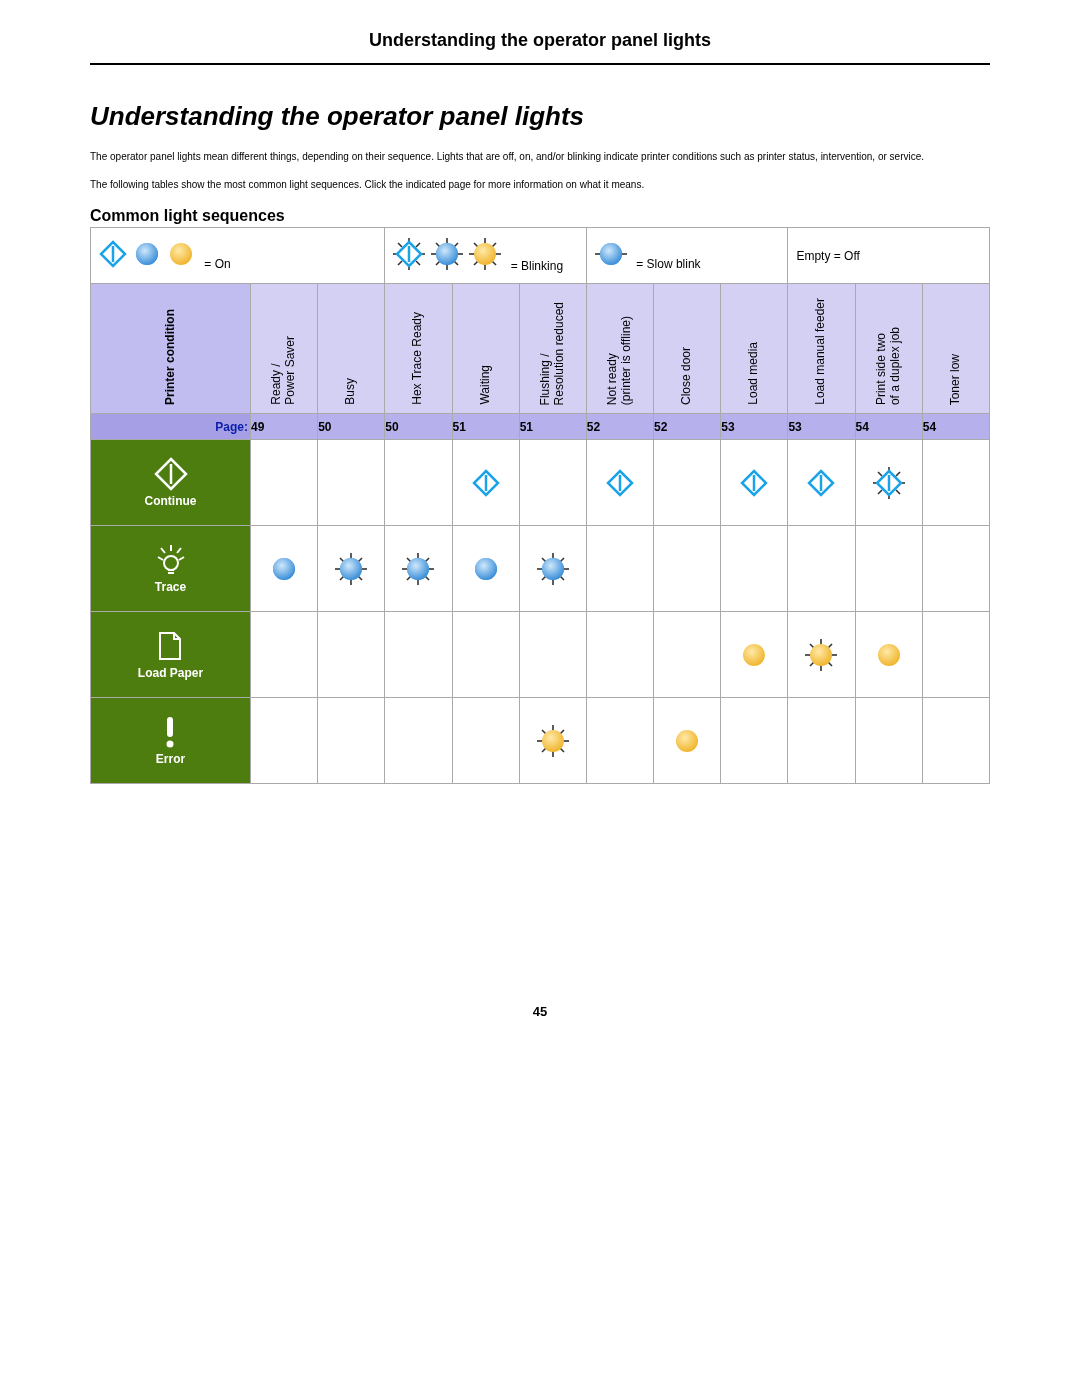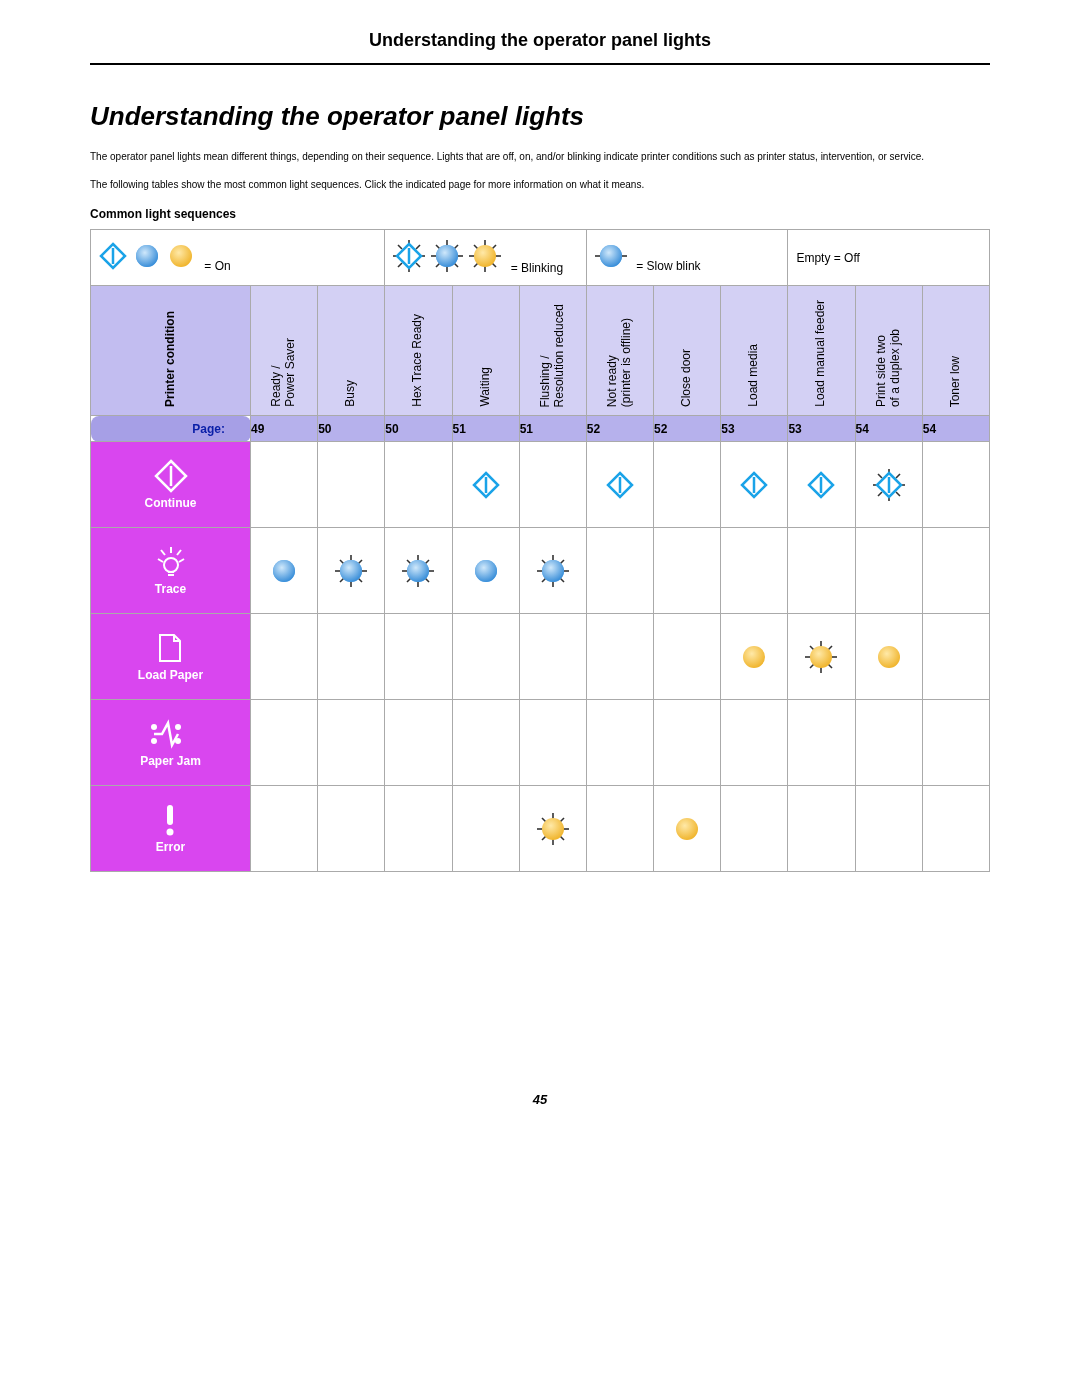"Common light sequences" .caption { font-size: 12px -> 16px; margin-bottom: 8px -> 2px }
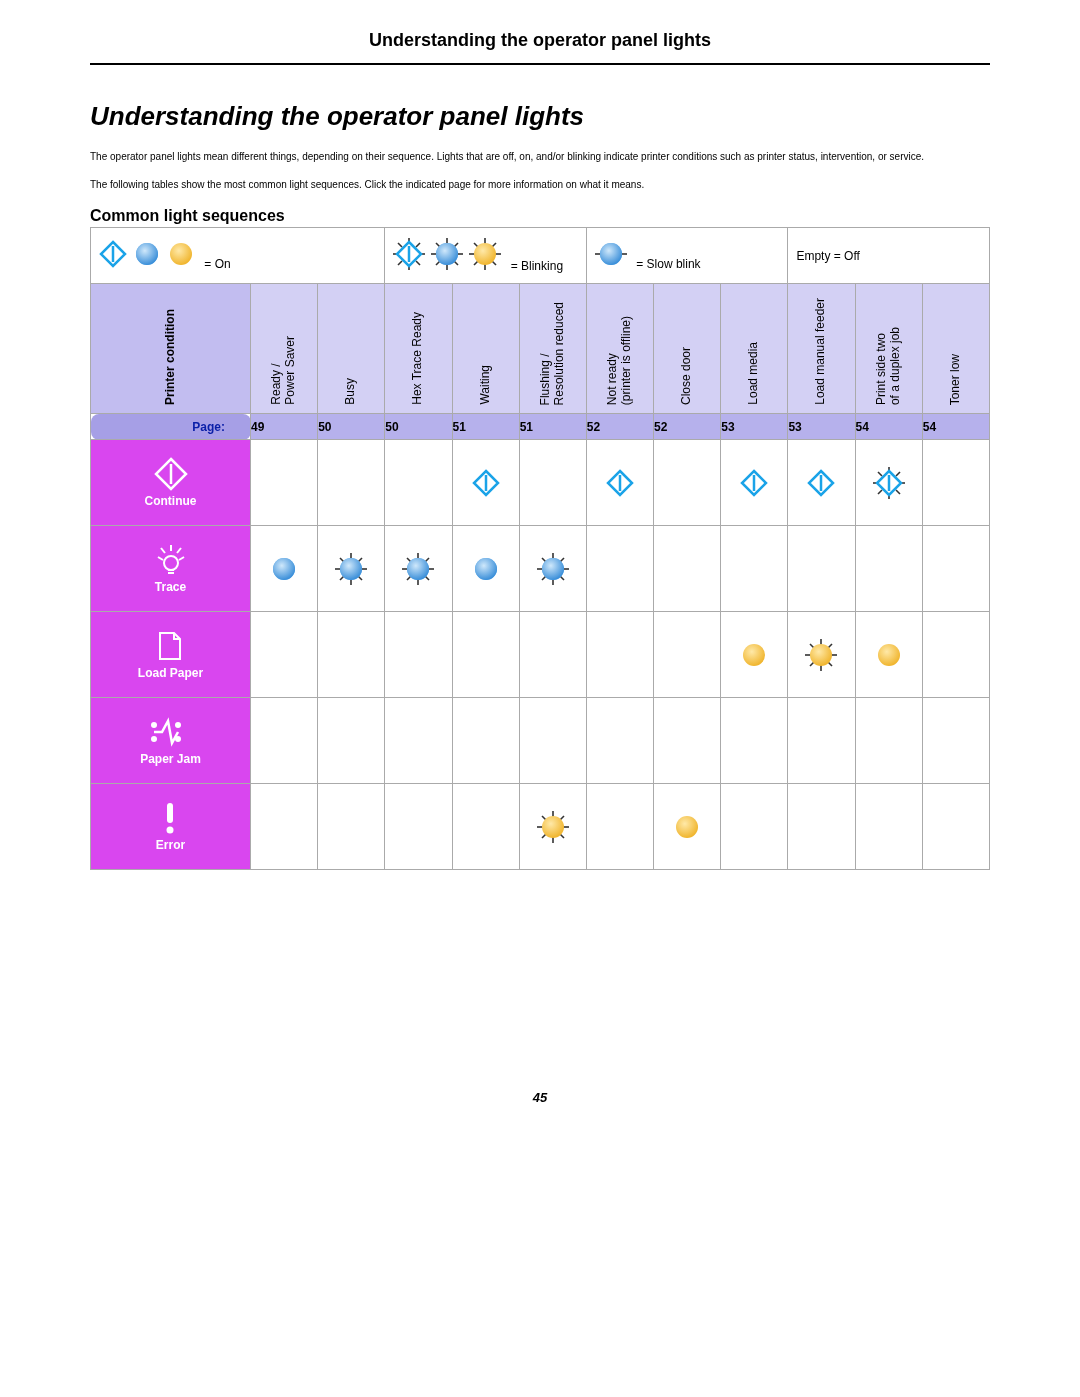"Page:" .pagerow td.first { border-radius: 8px -> none; padding-right: 25px -> 2px }
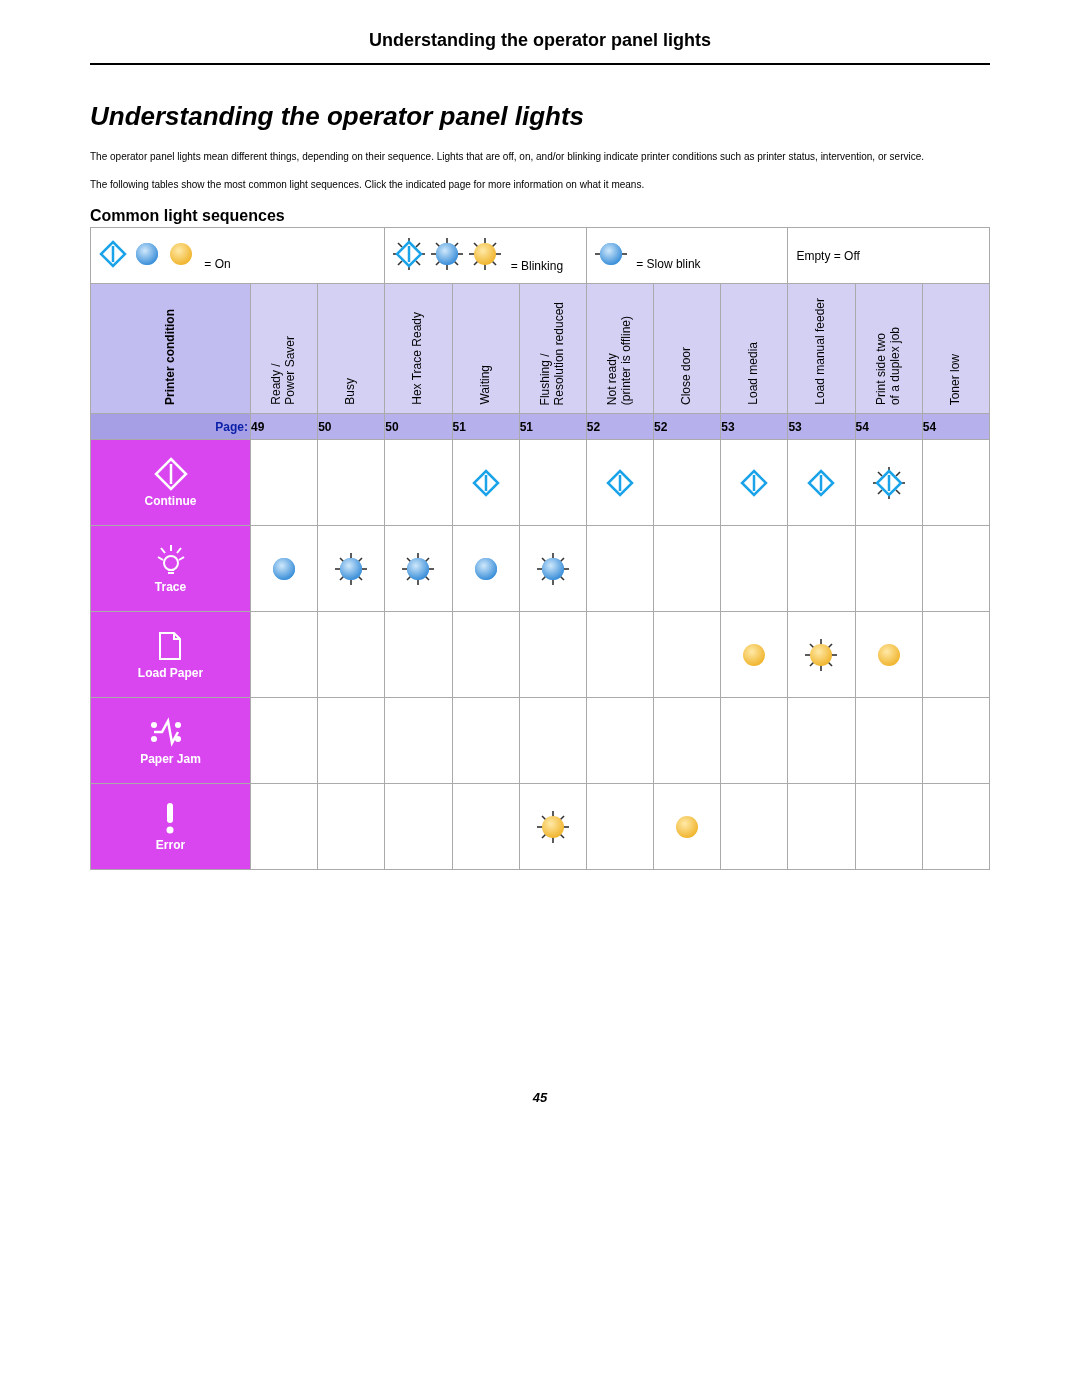"Continue" .staterow td.label { background: #d946ef -> #4d7c0f }
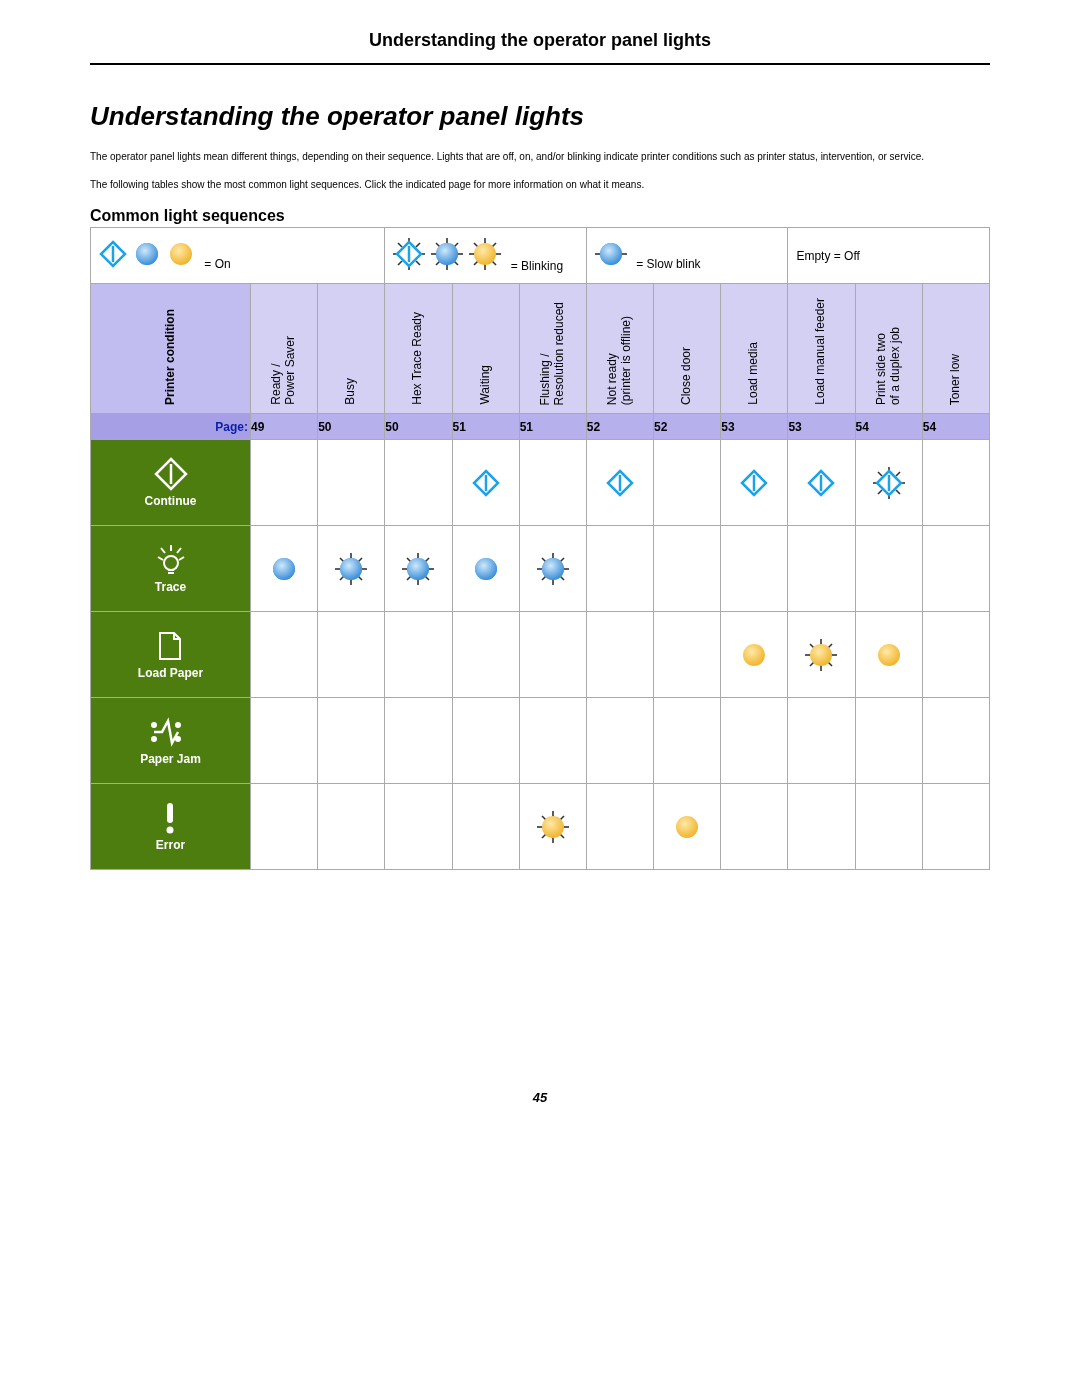"Paper Jam" tr.staterow { html: <tr> <td> <svg> <use></use> </svg> <span>Paper Jam</span> </td> <td></td> <td></td> <td></td> <td></td> <td></td> <td></td> <td></td> <td></td> <td></td> <td></td> <td></td> </tr> -> none }
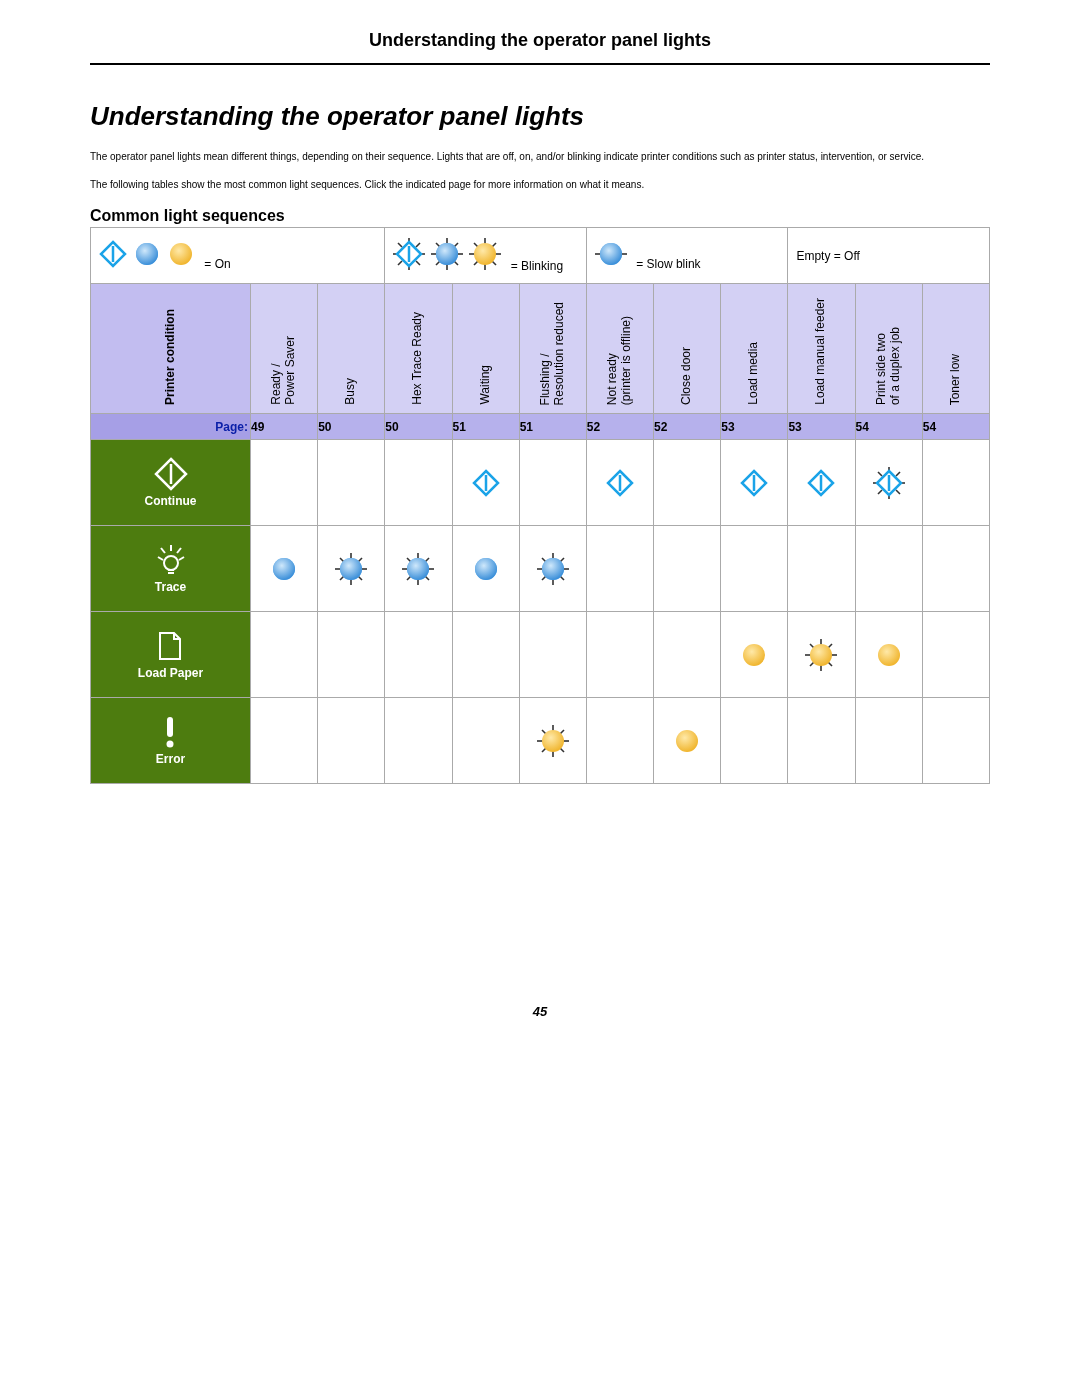"45" .footer-page { font-style: italic -> none }
